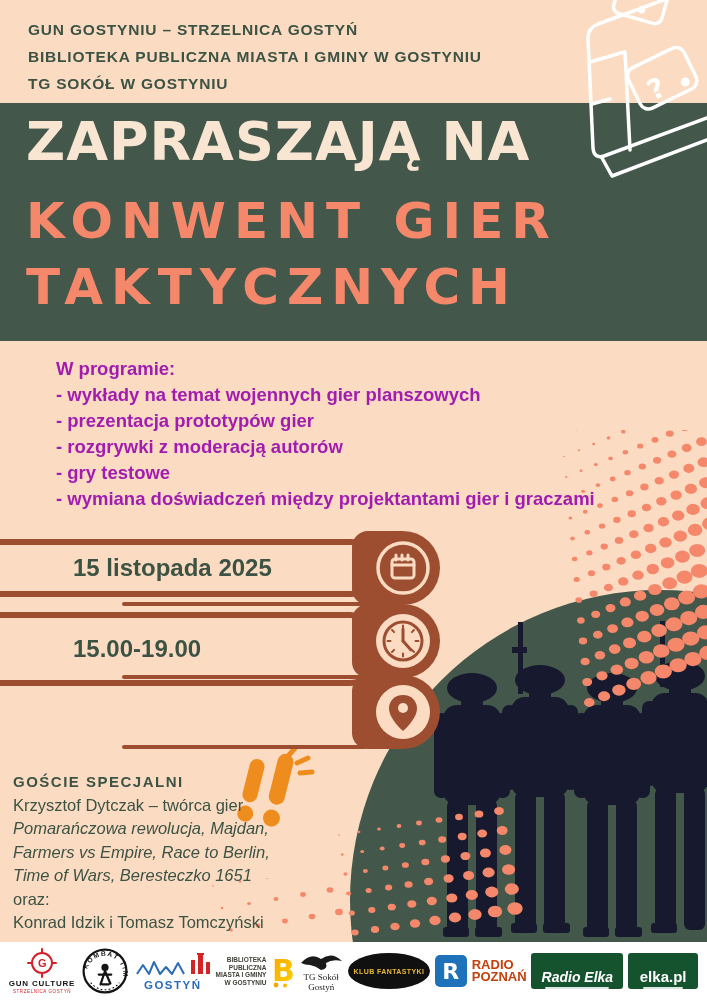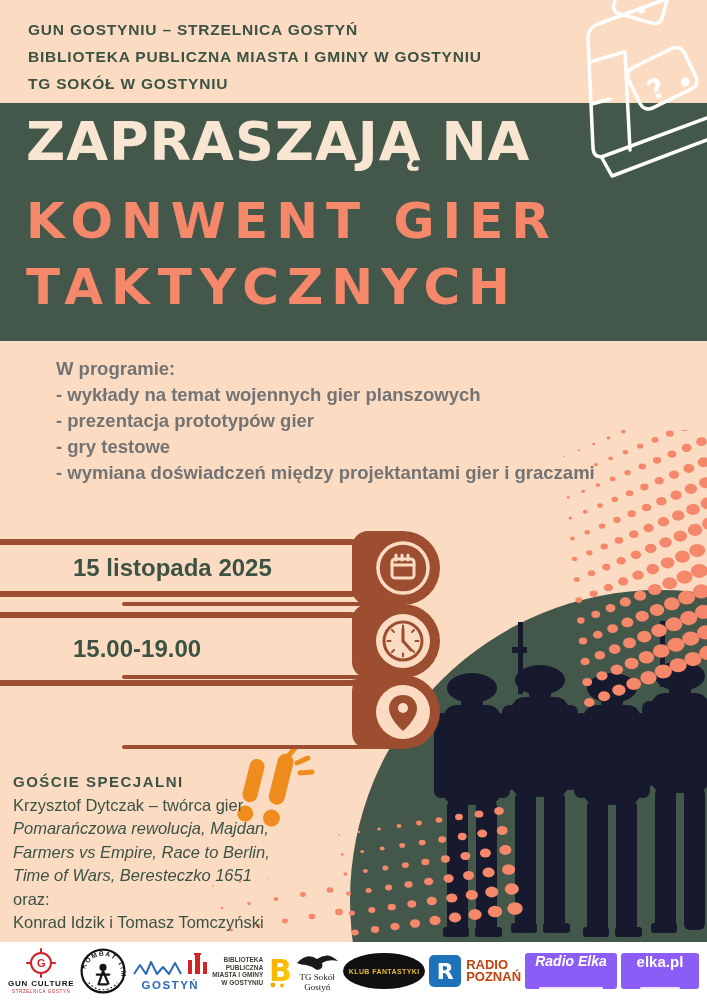"W programie:" .program { color: #737373 -> #a21caf }
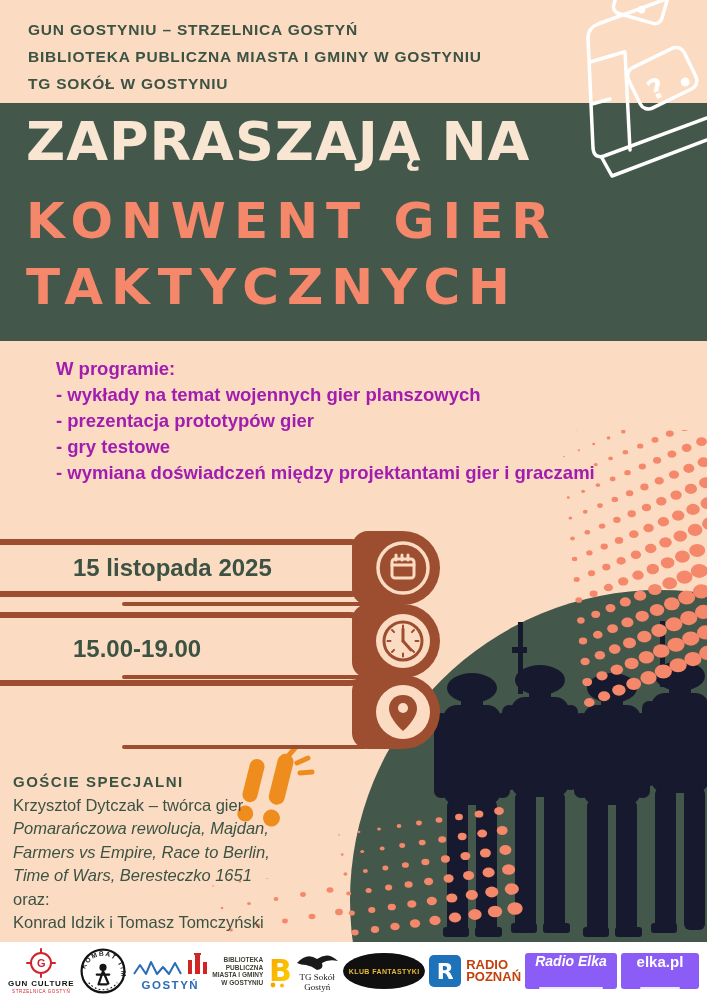"- rozgrywki z moderacją autorów" div { html: none -> <div>- rozgrywki z moderacją autorów</div> }
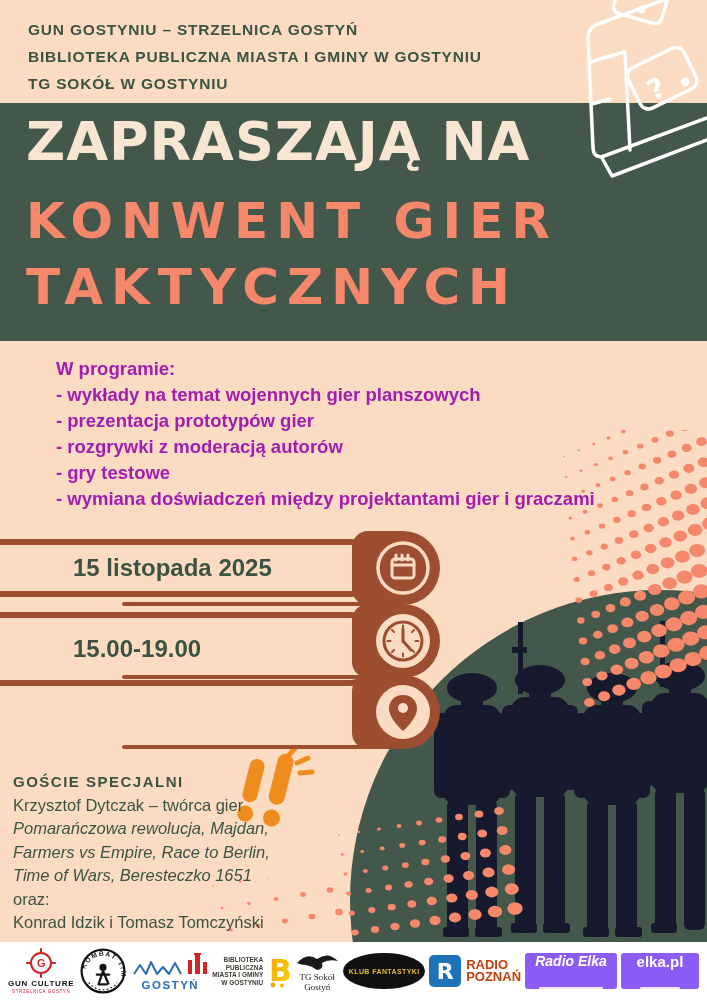"Radio Elka" .elka { background: #8b5cf6 -> #14532d; justify-content: space-between -> flex-end }
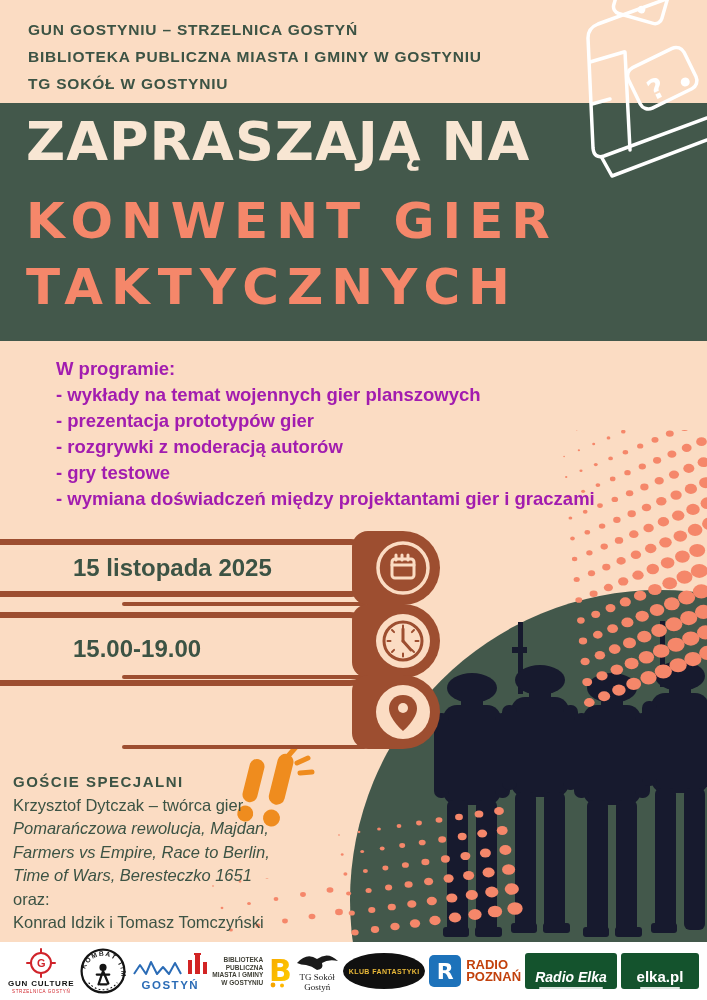"elka.pl" .elka2 { width: 78px -> 70px }
